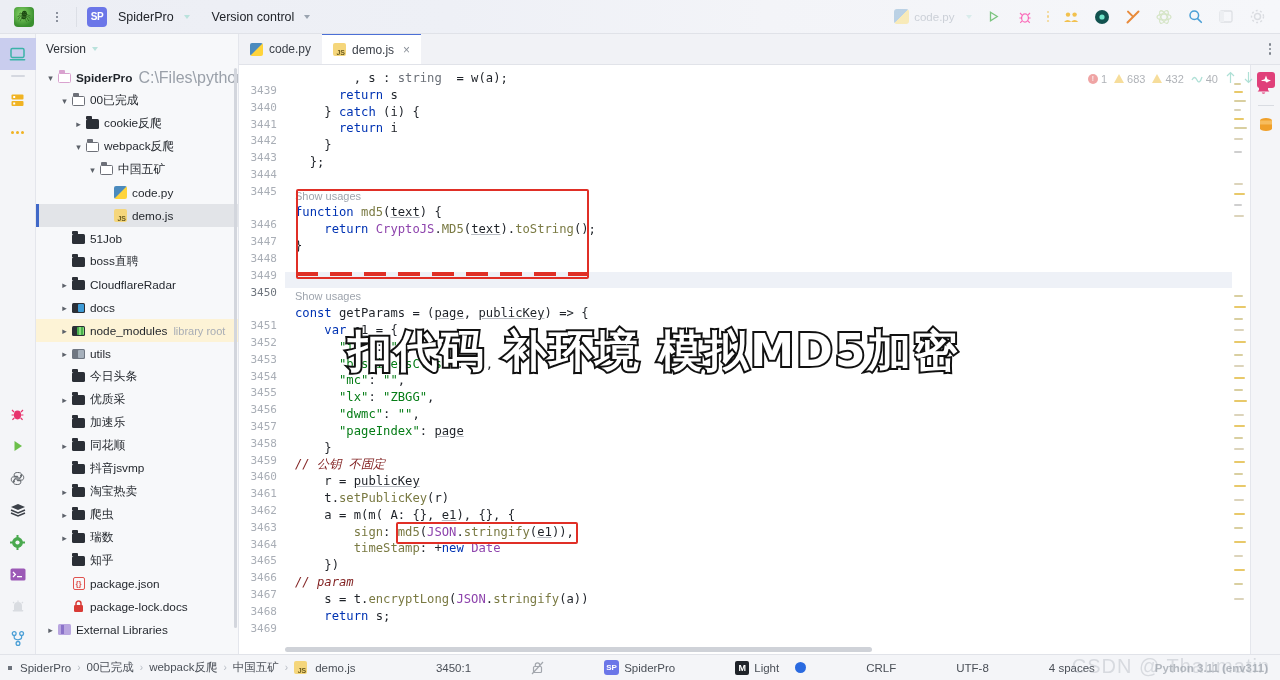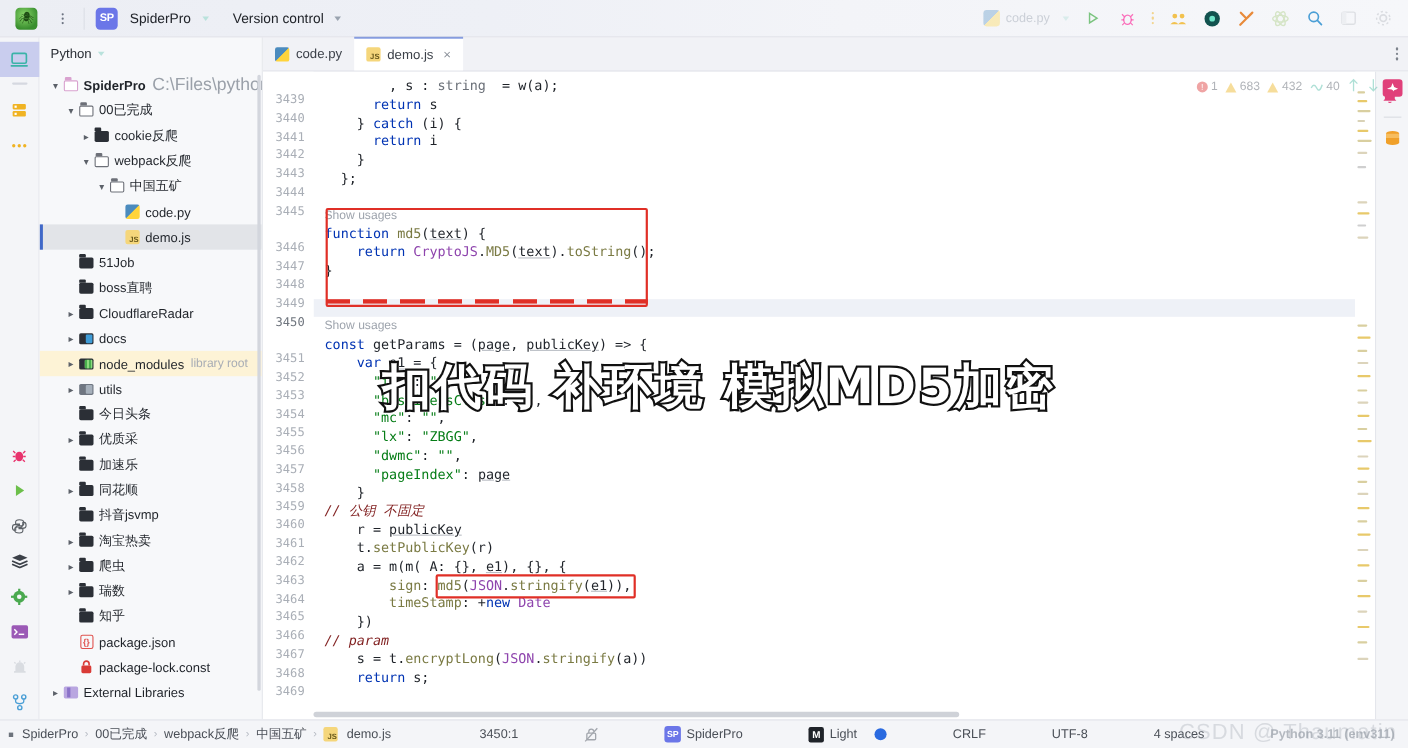"Python" span { text: Python -> Version }
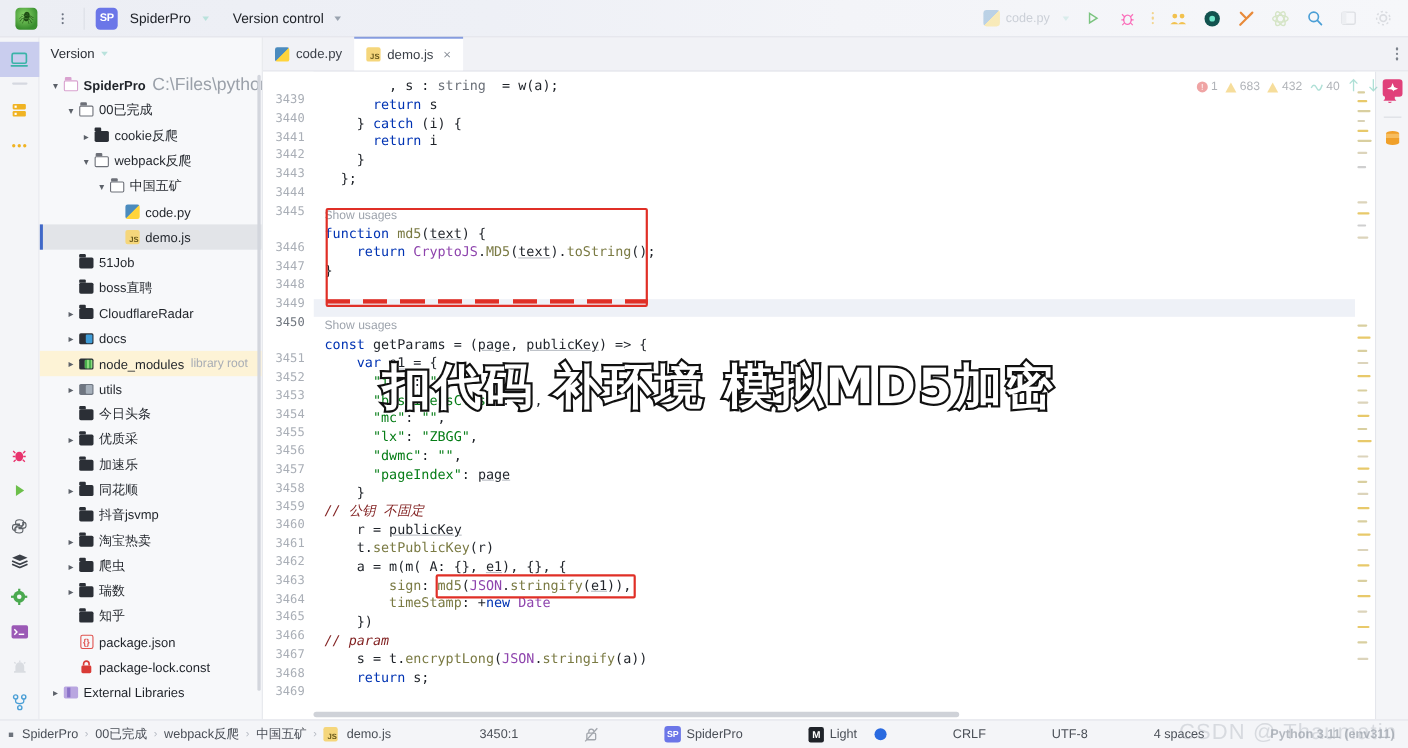"package-lock.const" span.lbl { text: package-lock.const -> package-lock.docs }
